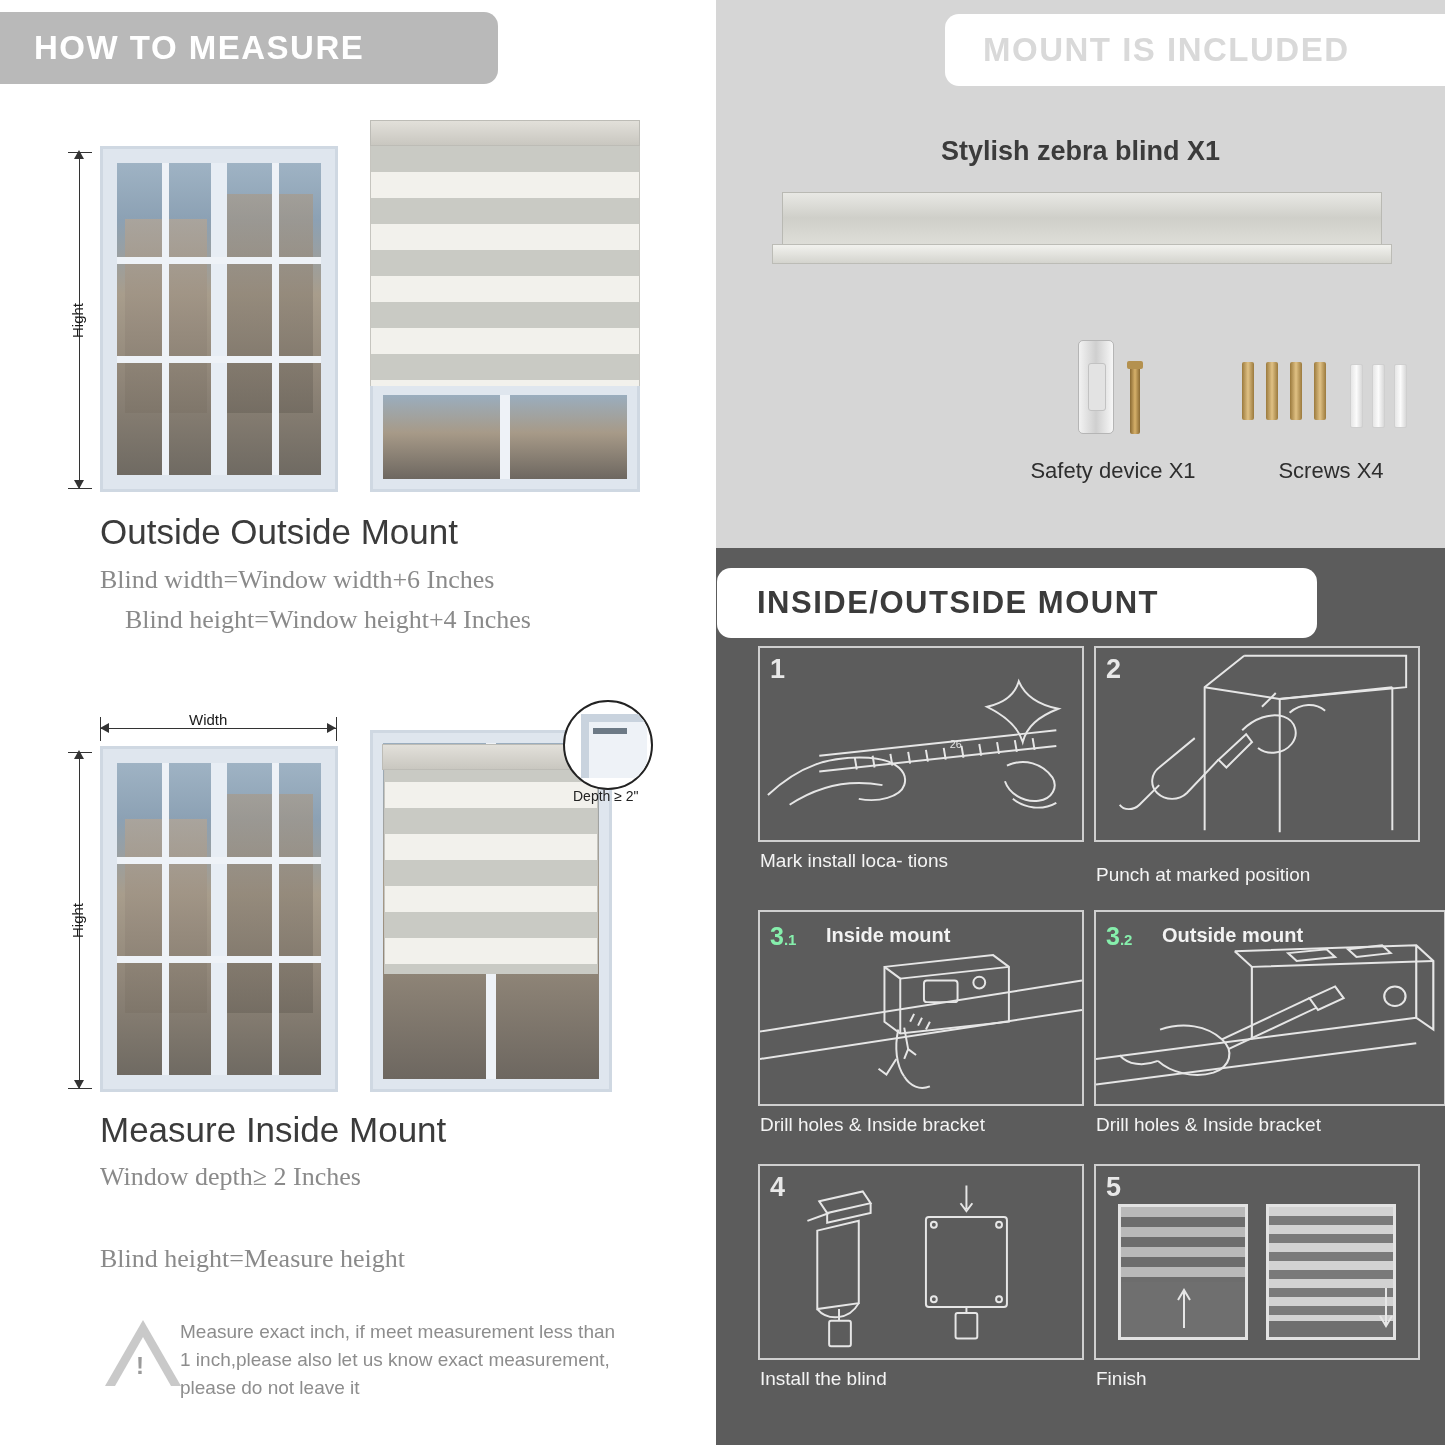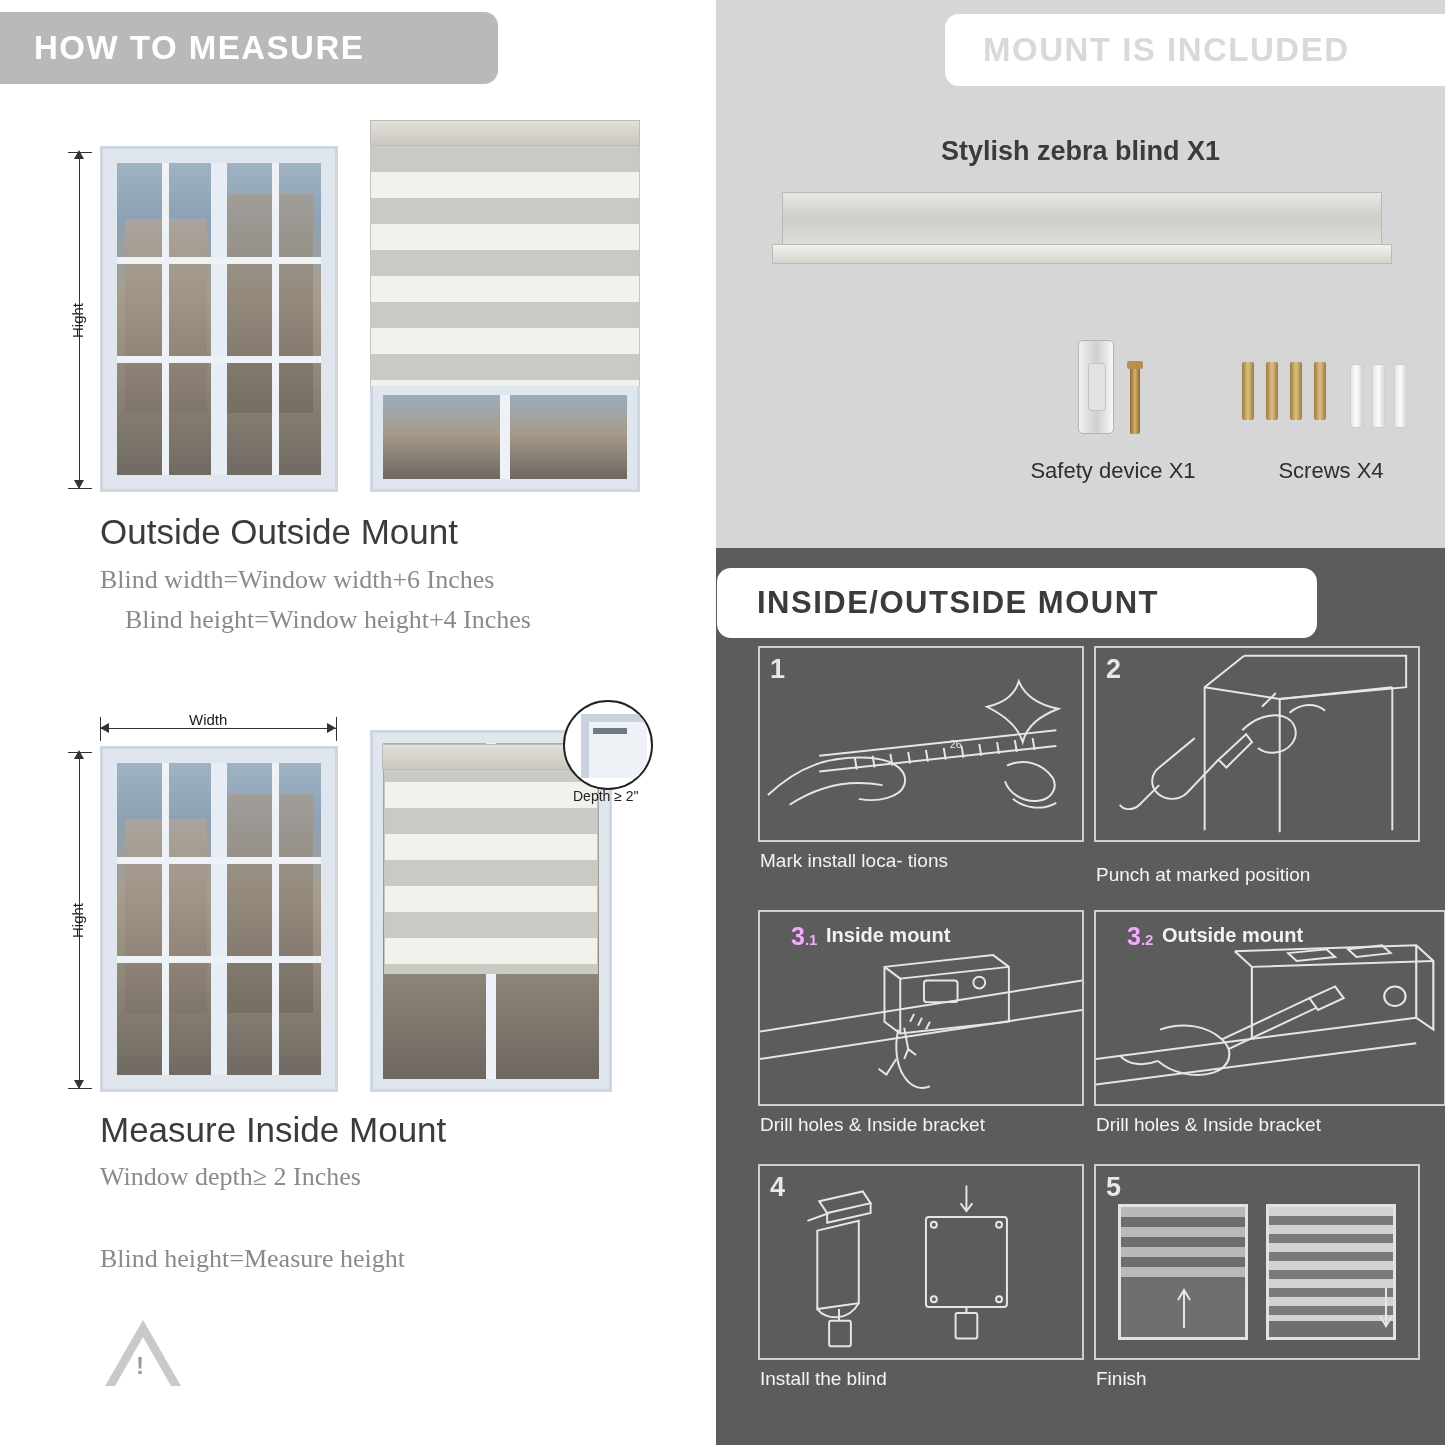"3.1" .step-sub { color: #f0abfc -> #86efac; margin-left: 21px -> none }
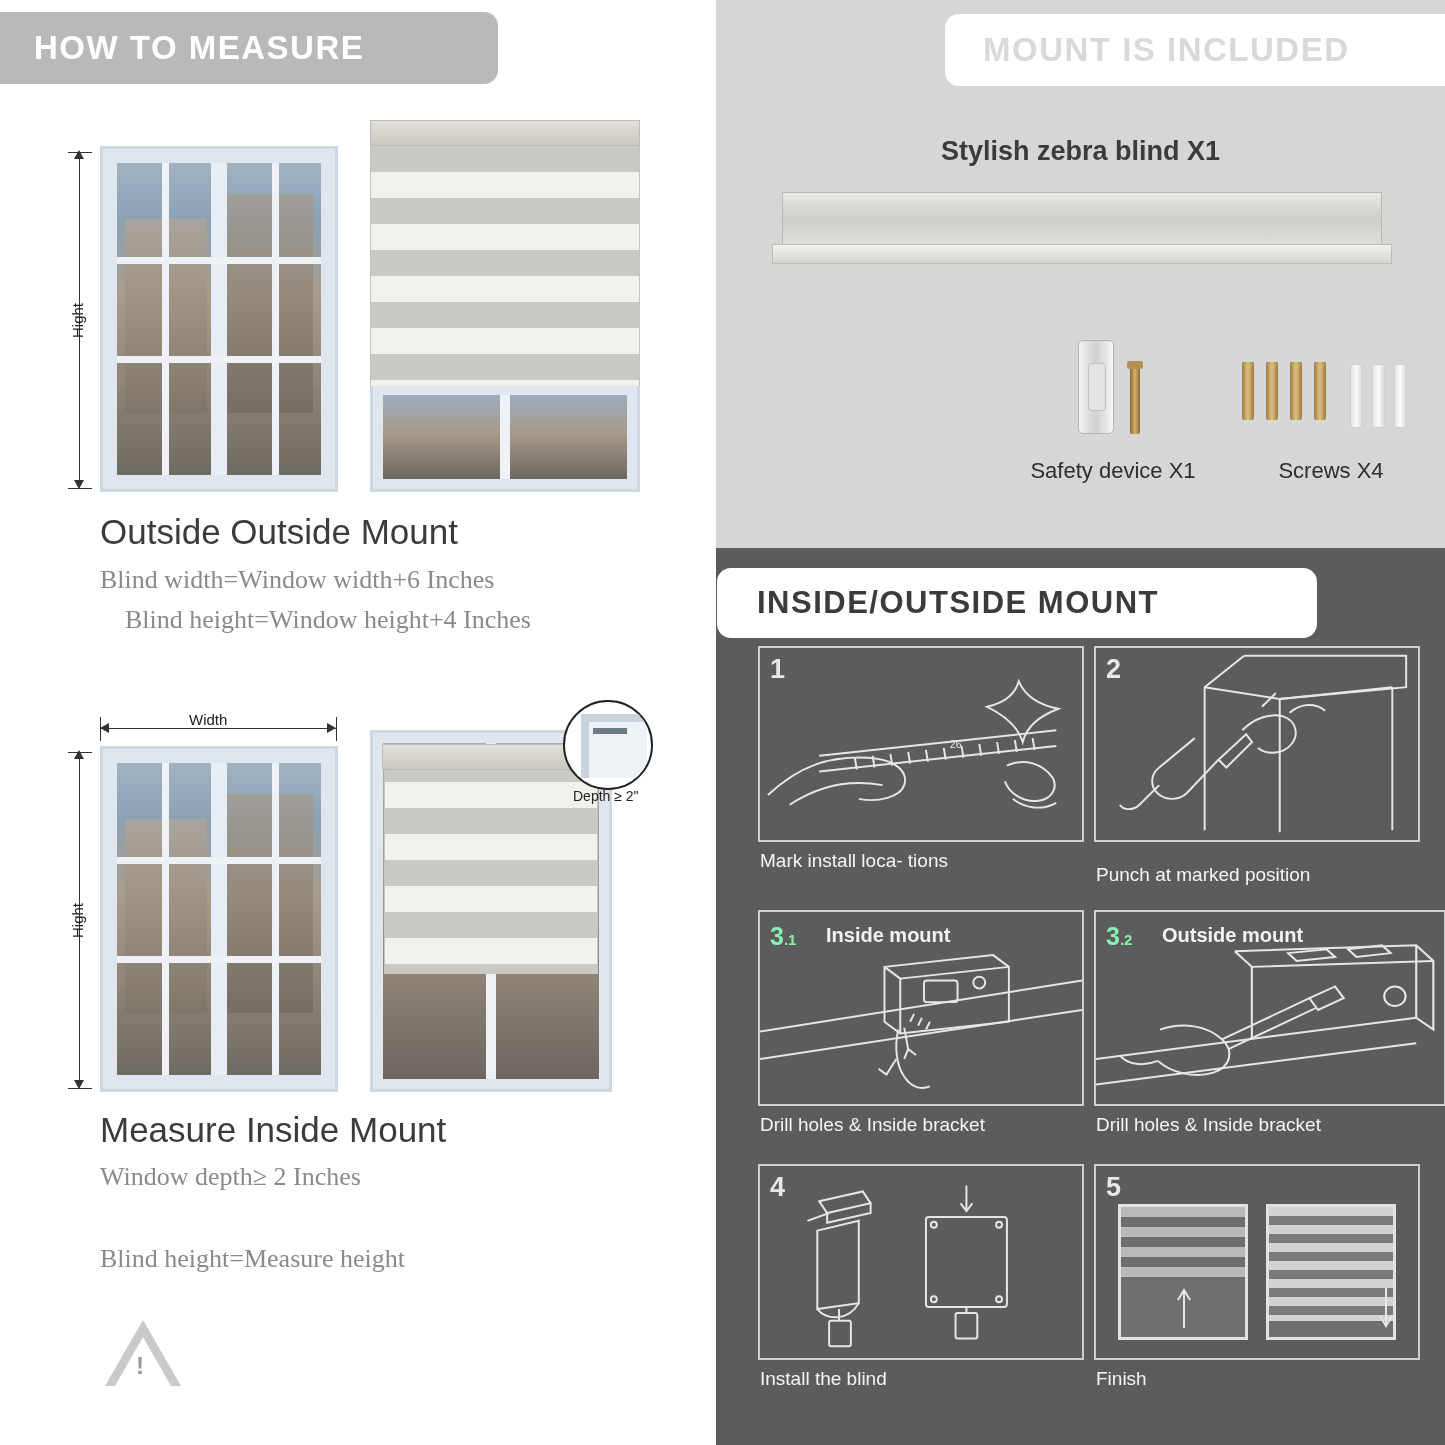"Measure exact inch, if meet" div.warn-text { html: none -> <div>Measure exact inch, if meet measurement less than 1 inch,please also let us know exact measurement, please do not leave it</div> }
